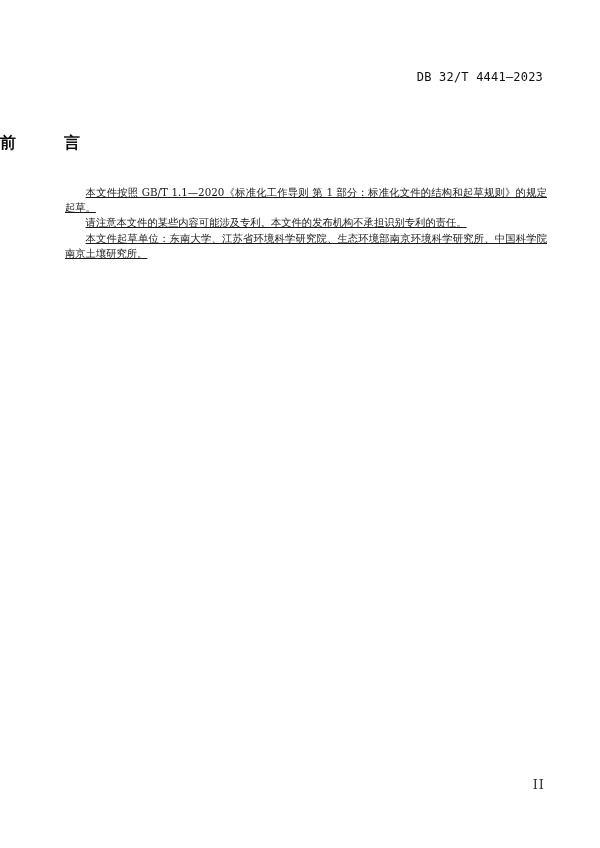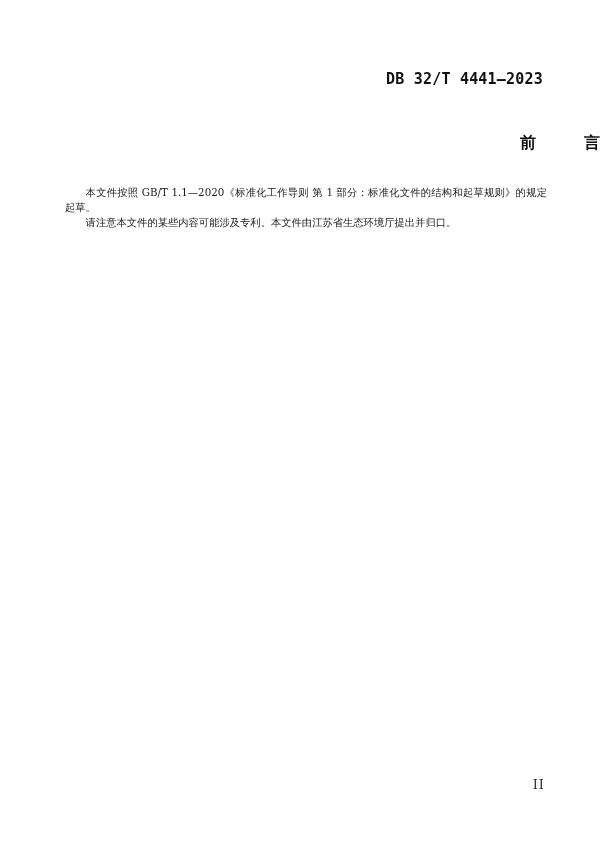"DB 32/T 4441—2023" .std-code { font-size: 15px -> 12px; font-weight: bold -> none }
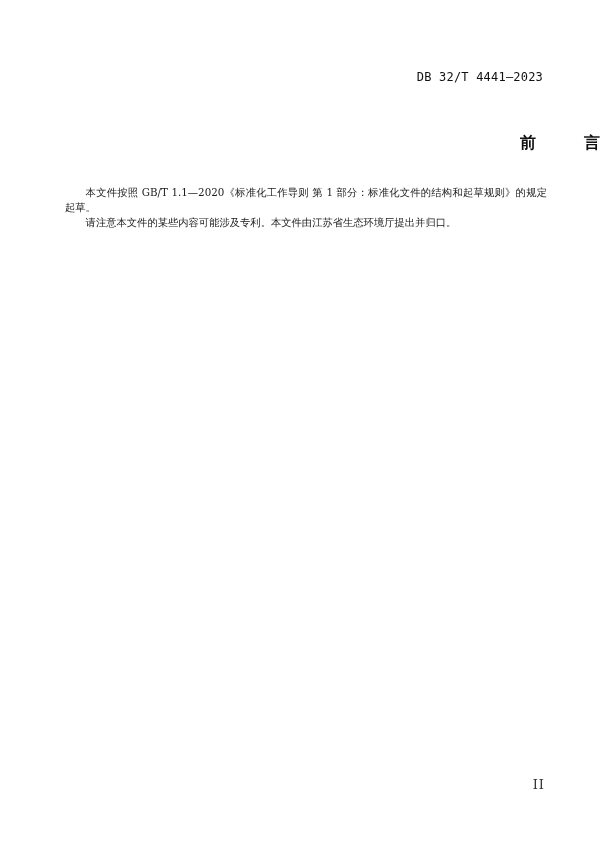"前 言" .title { text-align: right -> left }
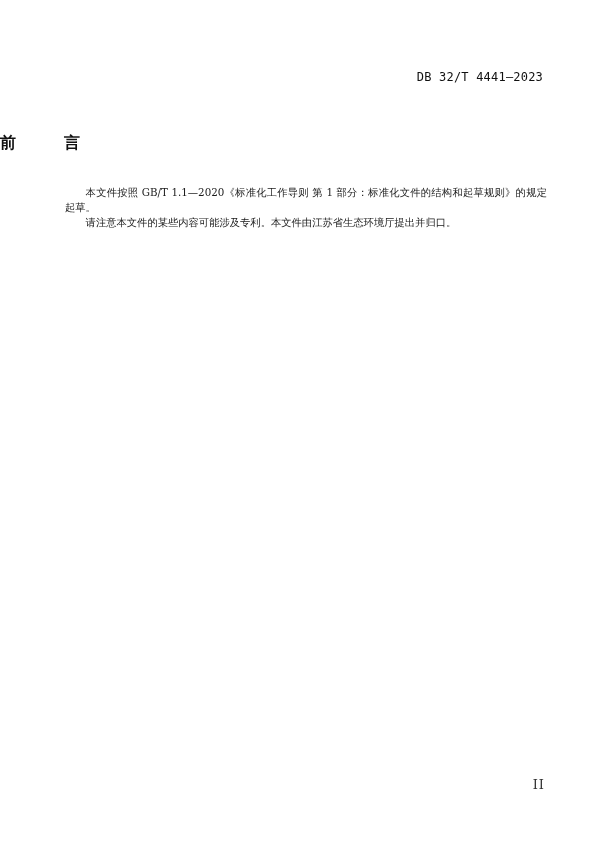"本文件按照 GB/T 1.1—2020《标准化工作导则 第 1" .body-text p { text-decoration: none -> underline }
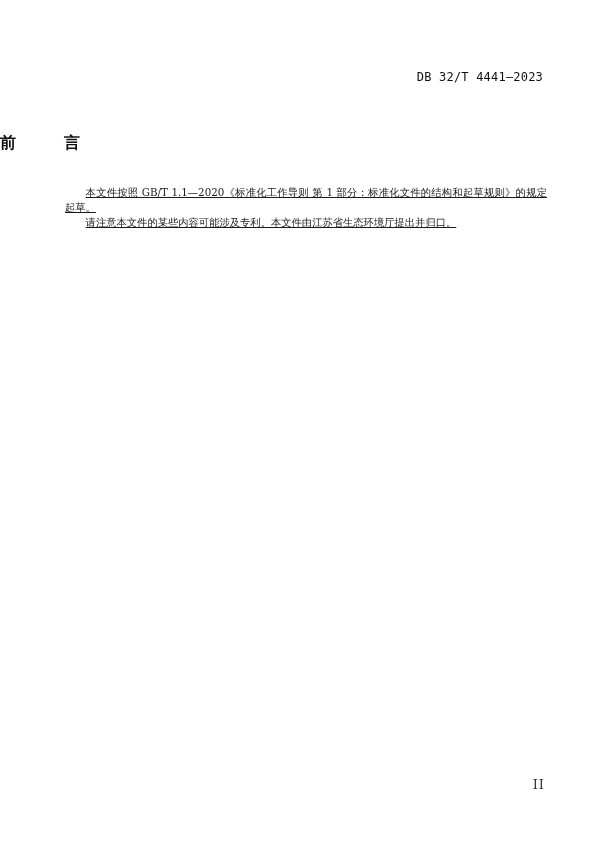"请注意本文件的某些内容可能涉及专利。本文件由江苏省生态环境厅提出并归口。" p { text: 由江苏省生态环境厅提出并归口 -> 的发布机构不承担识别专利的责任 }
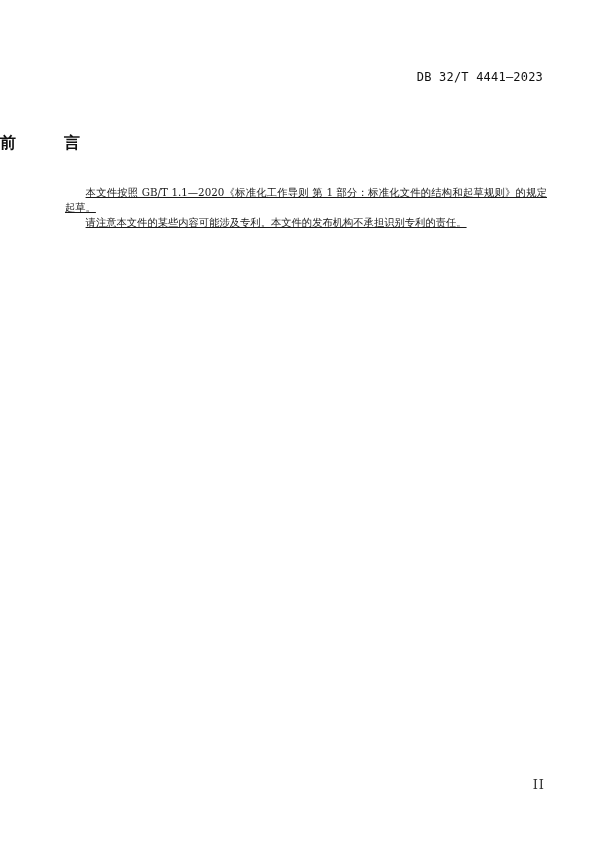"本文件起草单位：东南大学、江苏省环境科学研究院、生态环境部南京环境科学研究所、中" p { html: none -> <p>本文件起草单位：东南大学、江苏省环境科学研究院、生态环境部南京环境科学研究所、中国科学院南京土壤研究所。</p> }
